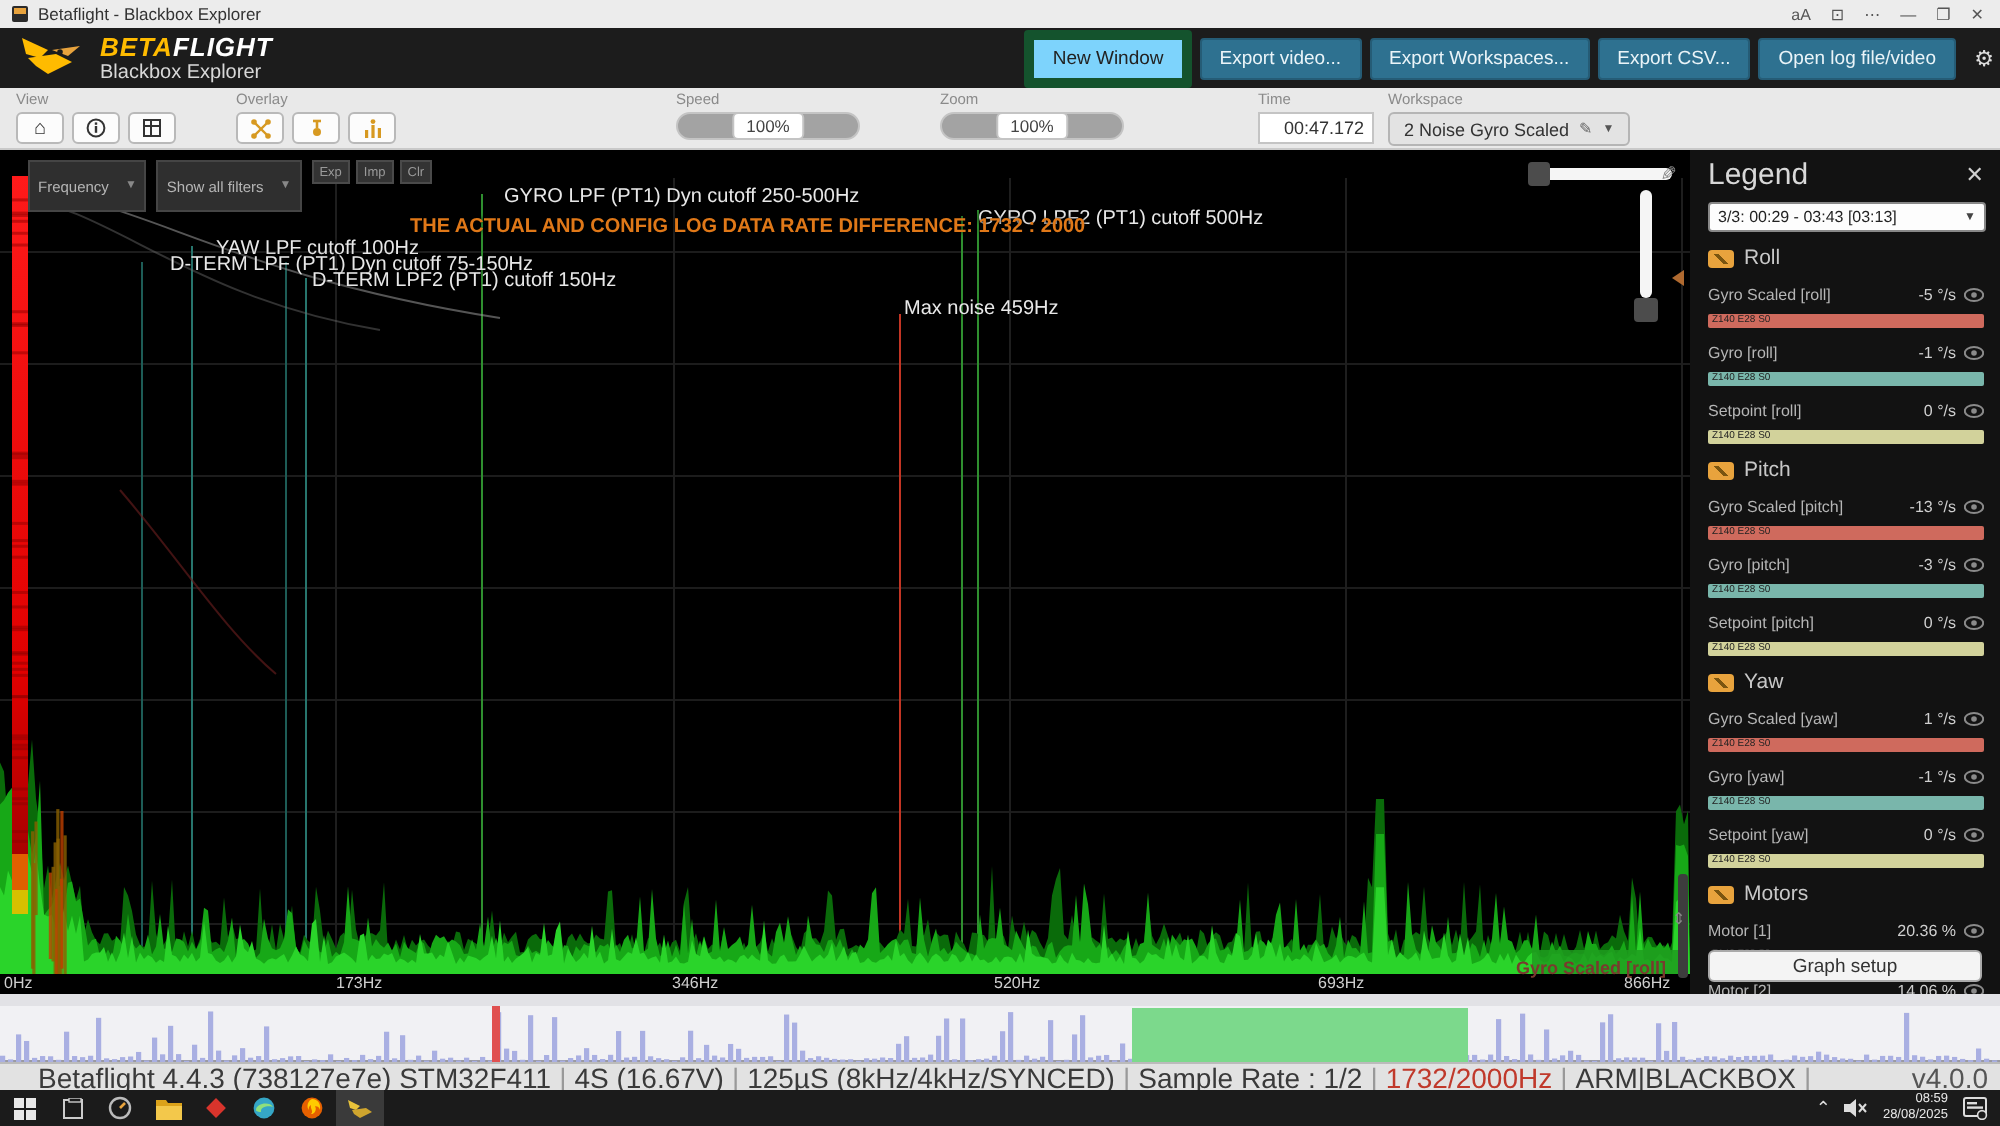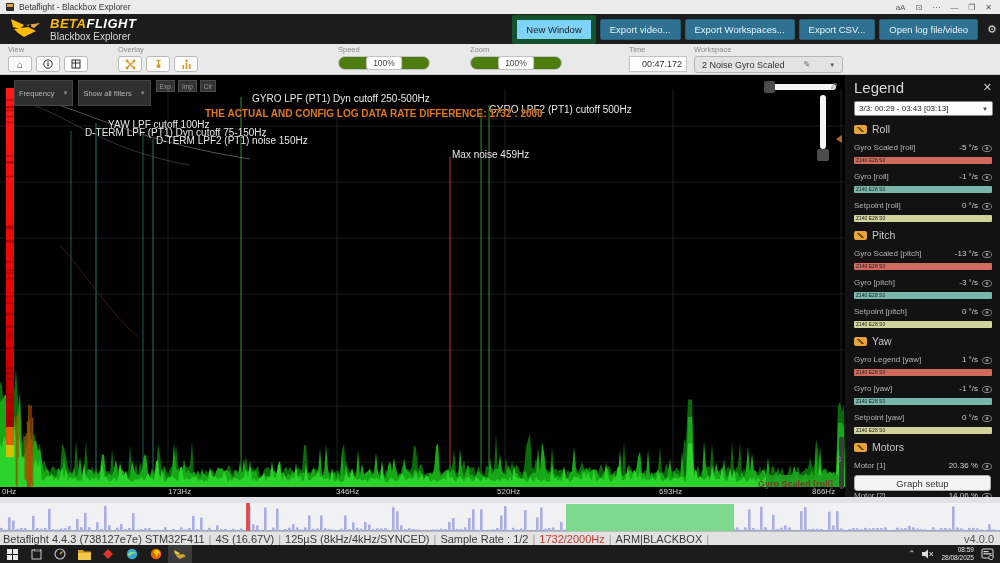"100%" .slider { background: #4d7c0f -> #a3a3a3 }
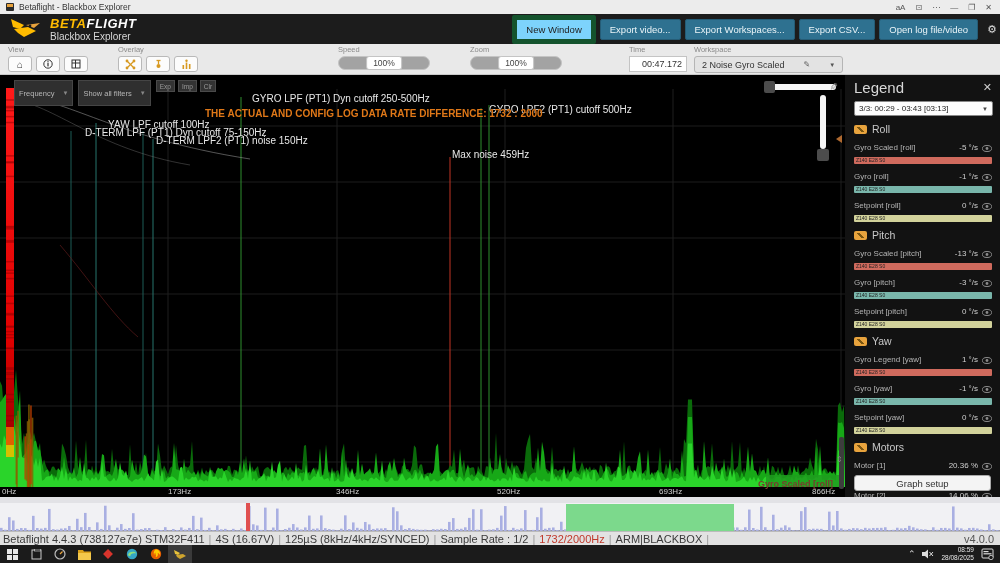"2 Noise Gyro Scaled" .wsbtn { gap: 19px -> 5px }
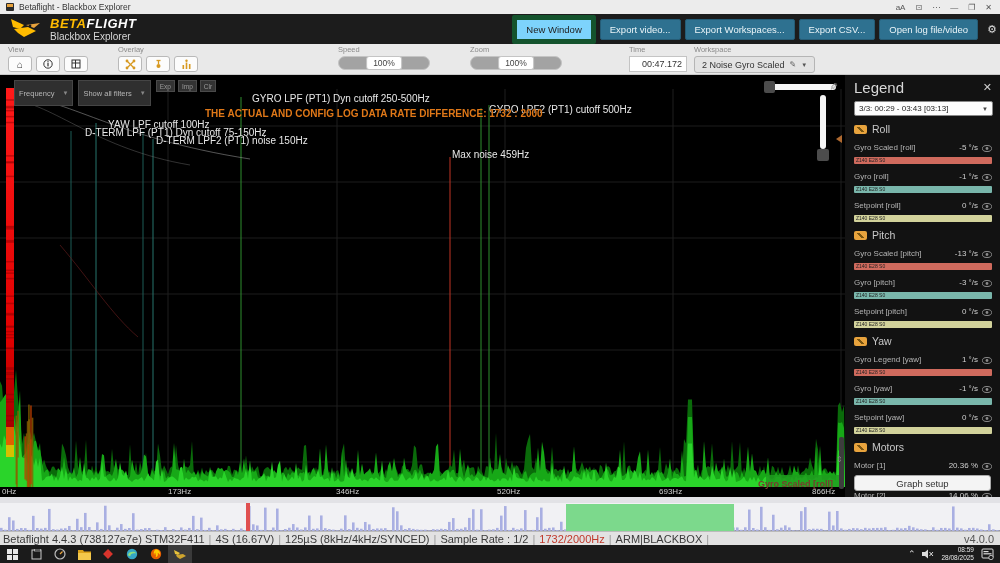"D-TERM LPF2 (PT1) noise 150Hz" div.annot { text: noise -> cutoff }
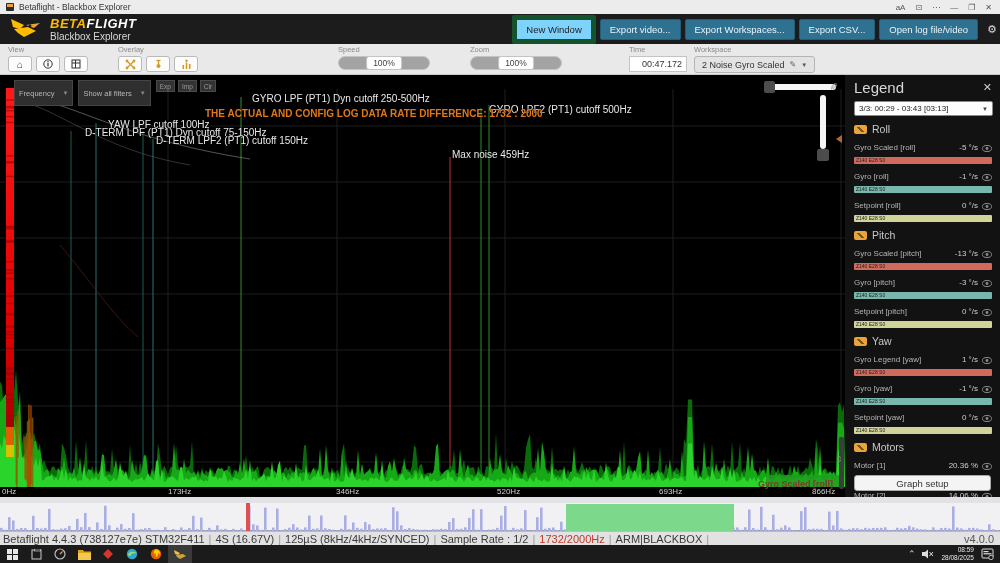"Gyro Legend [yaw]" span.fname { text: Legend -> Scaled }
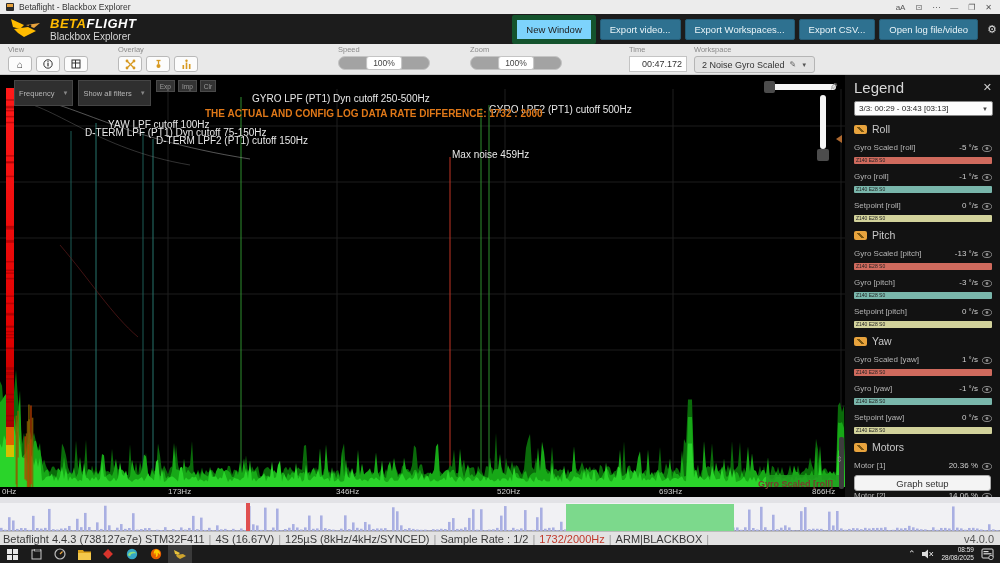"Betaflight 4.4.3 (738127e7e) STM32F411" #statusbar { font-size: 11px -> 14px; padding-left: 3px -> 19px }
